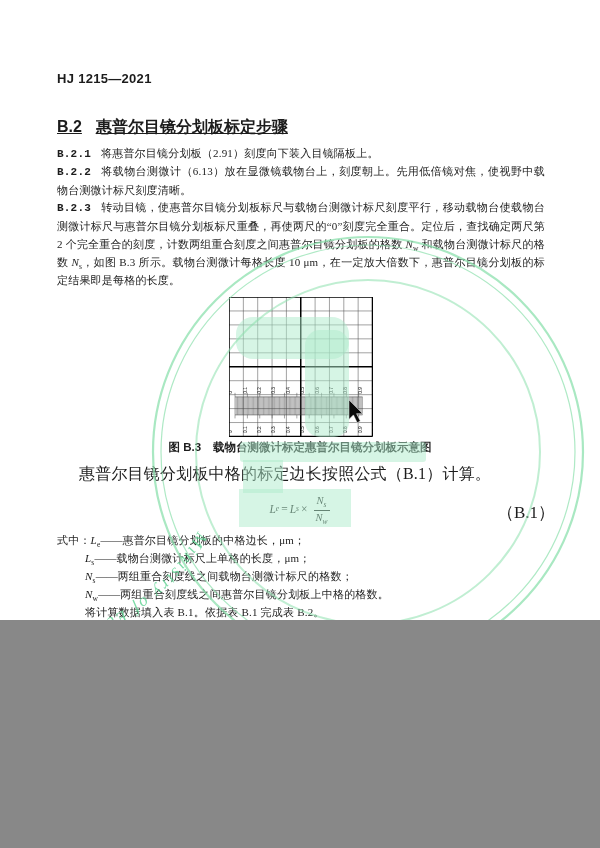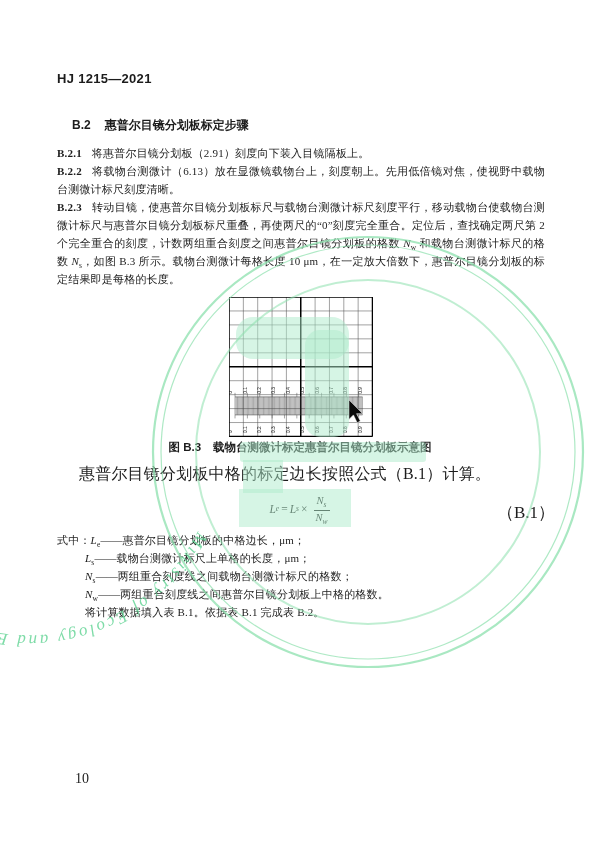"HJ 1215—2021" .page { height: 848px -> 620px }
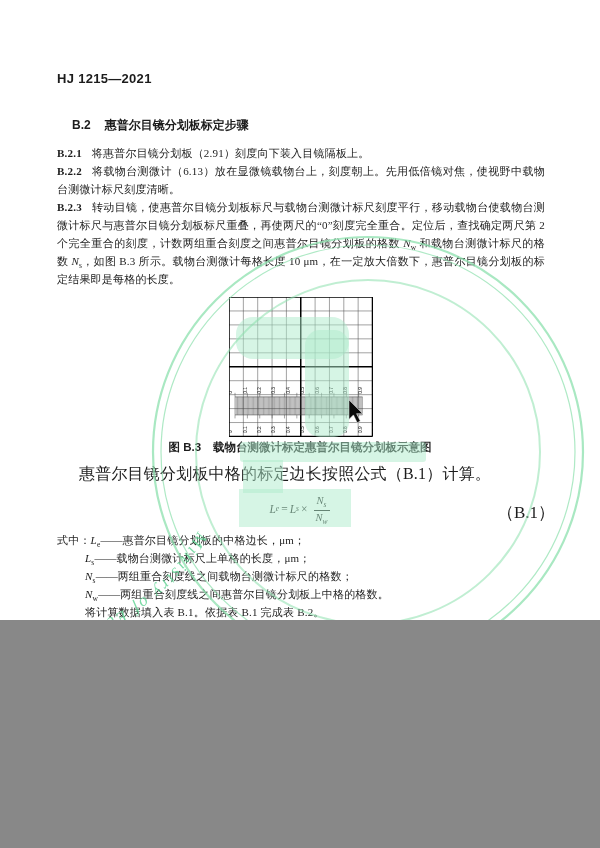"B.2 惠普尔目镜分划板标定步骤" .sec-heading { font-size: 12px -> 16px; left: 72px -> 57px; text-decoration: none -> underline }
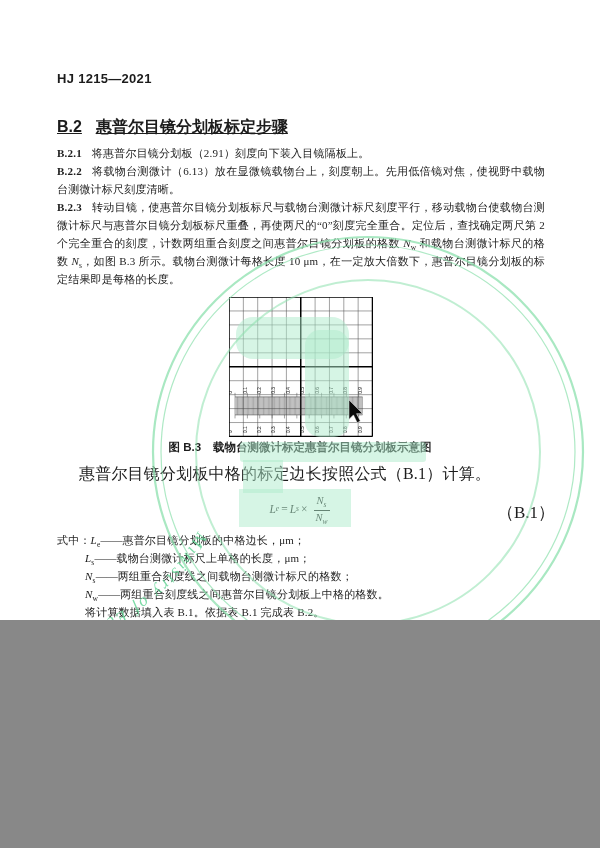"B.2.1" .clause-label { font-family: Liberation Serif, serif -> Liberation Mono, monospace }
